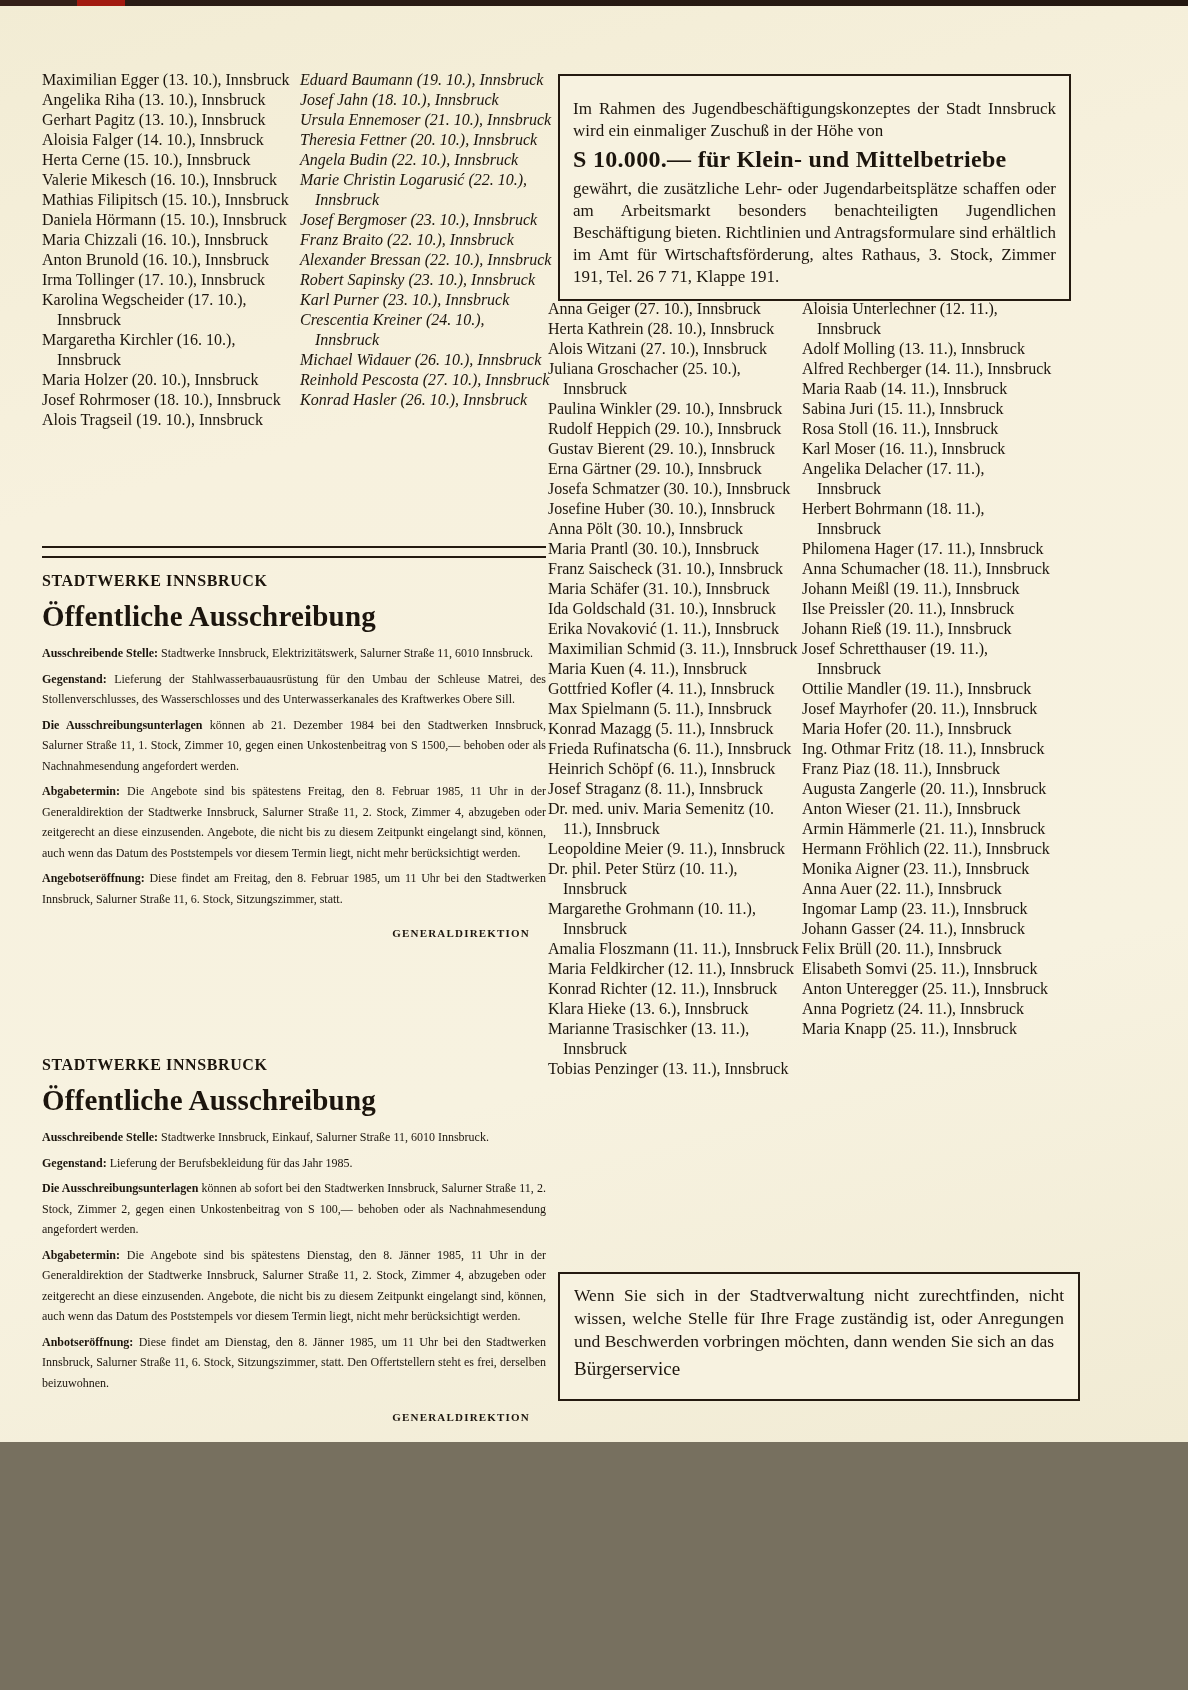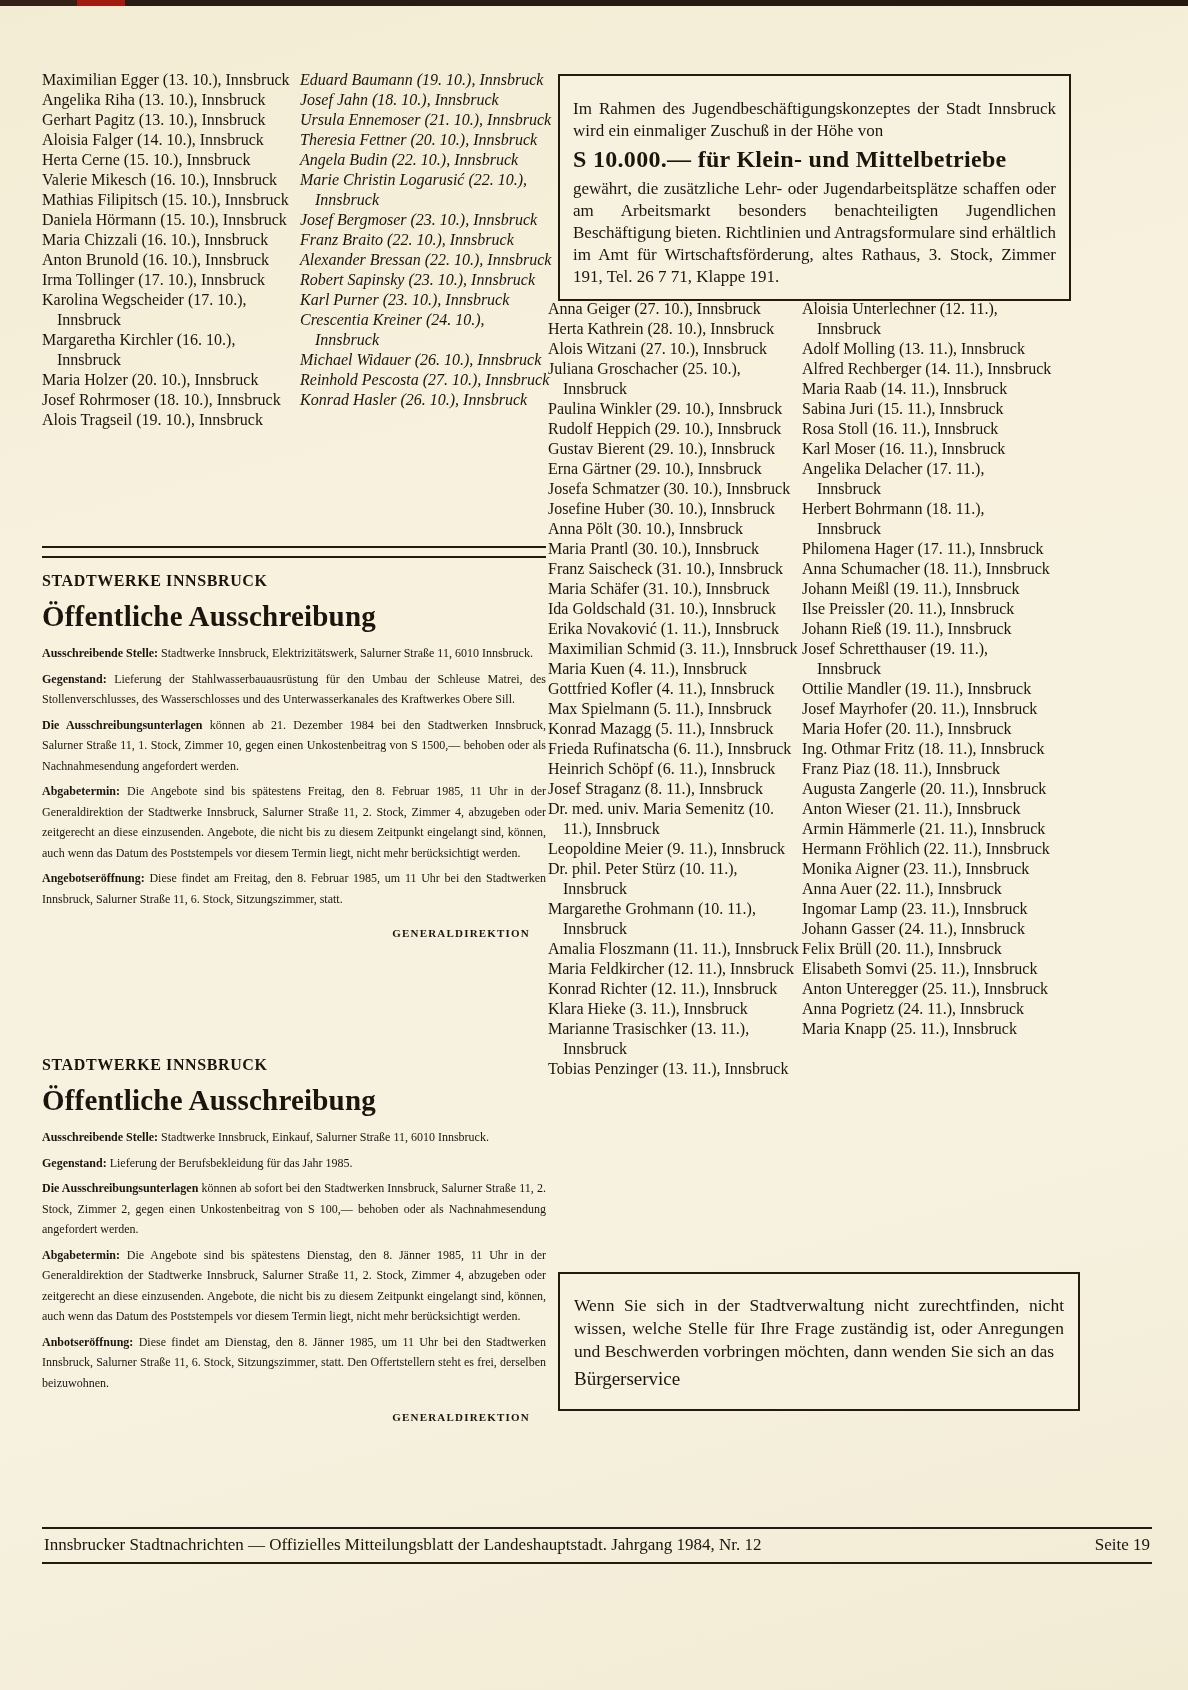"Maximilian Egger (13. 10.), Innsbruck" .page { height: 1690px -> 1442px }
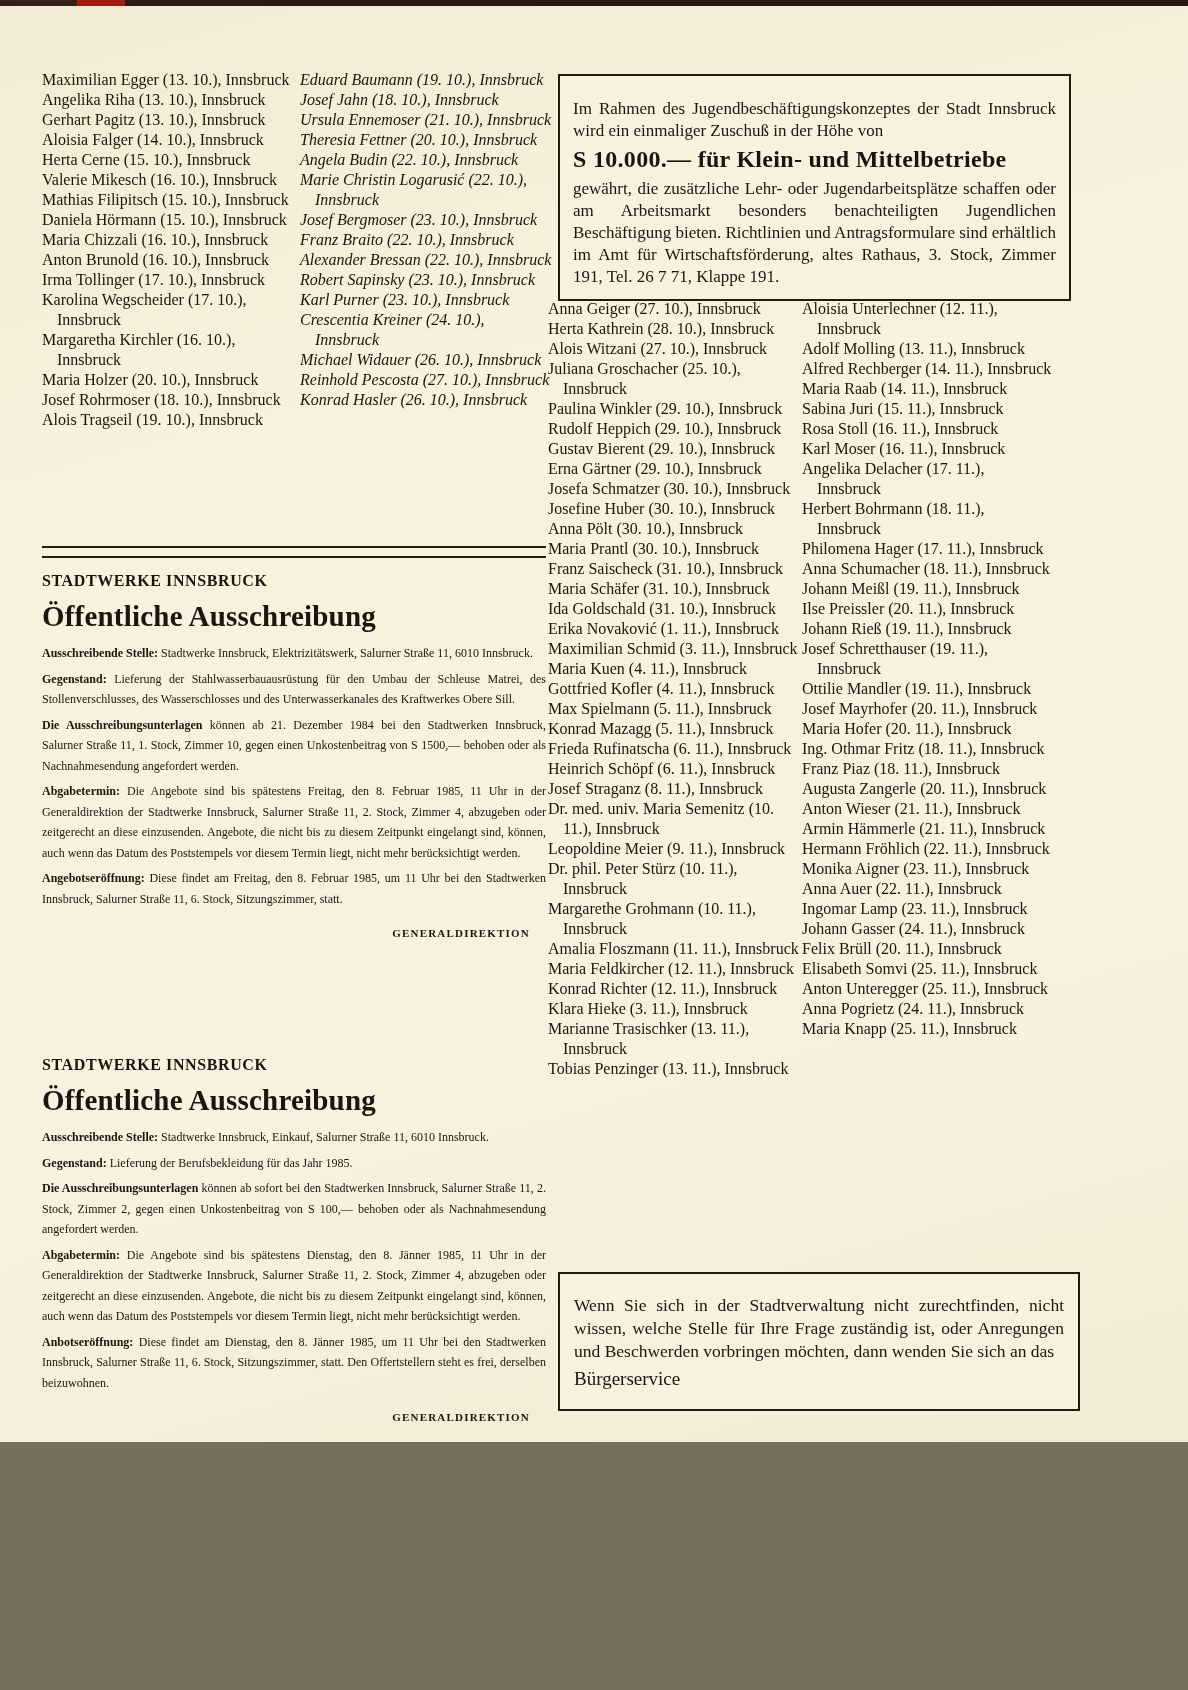"Klara Hieke (3. 11.), Innsbruck" div.name-item { text: 3. 11 -> 13. 6 }
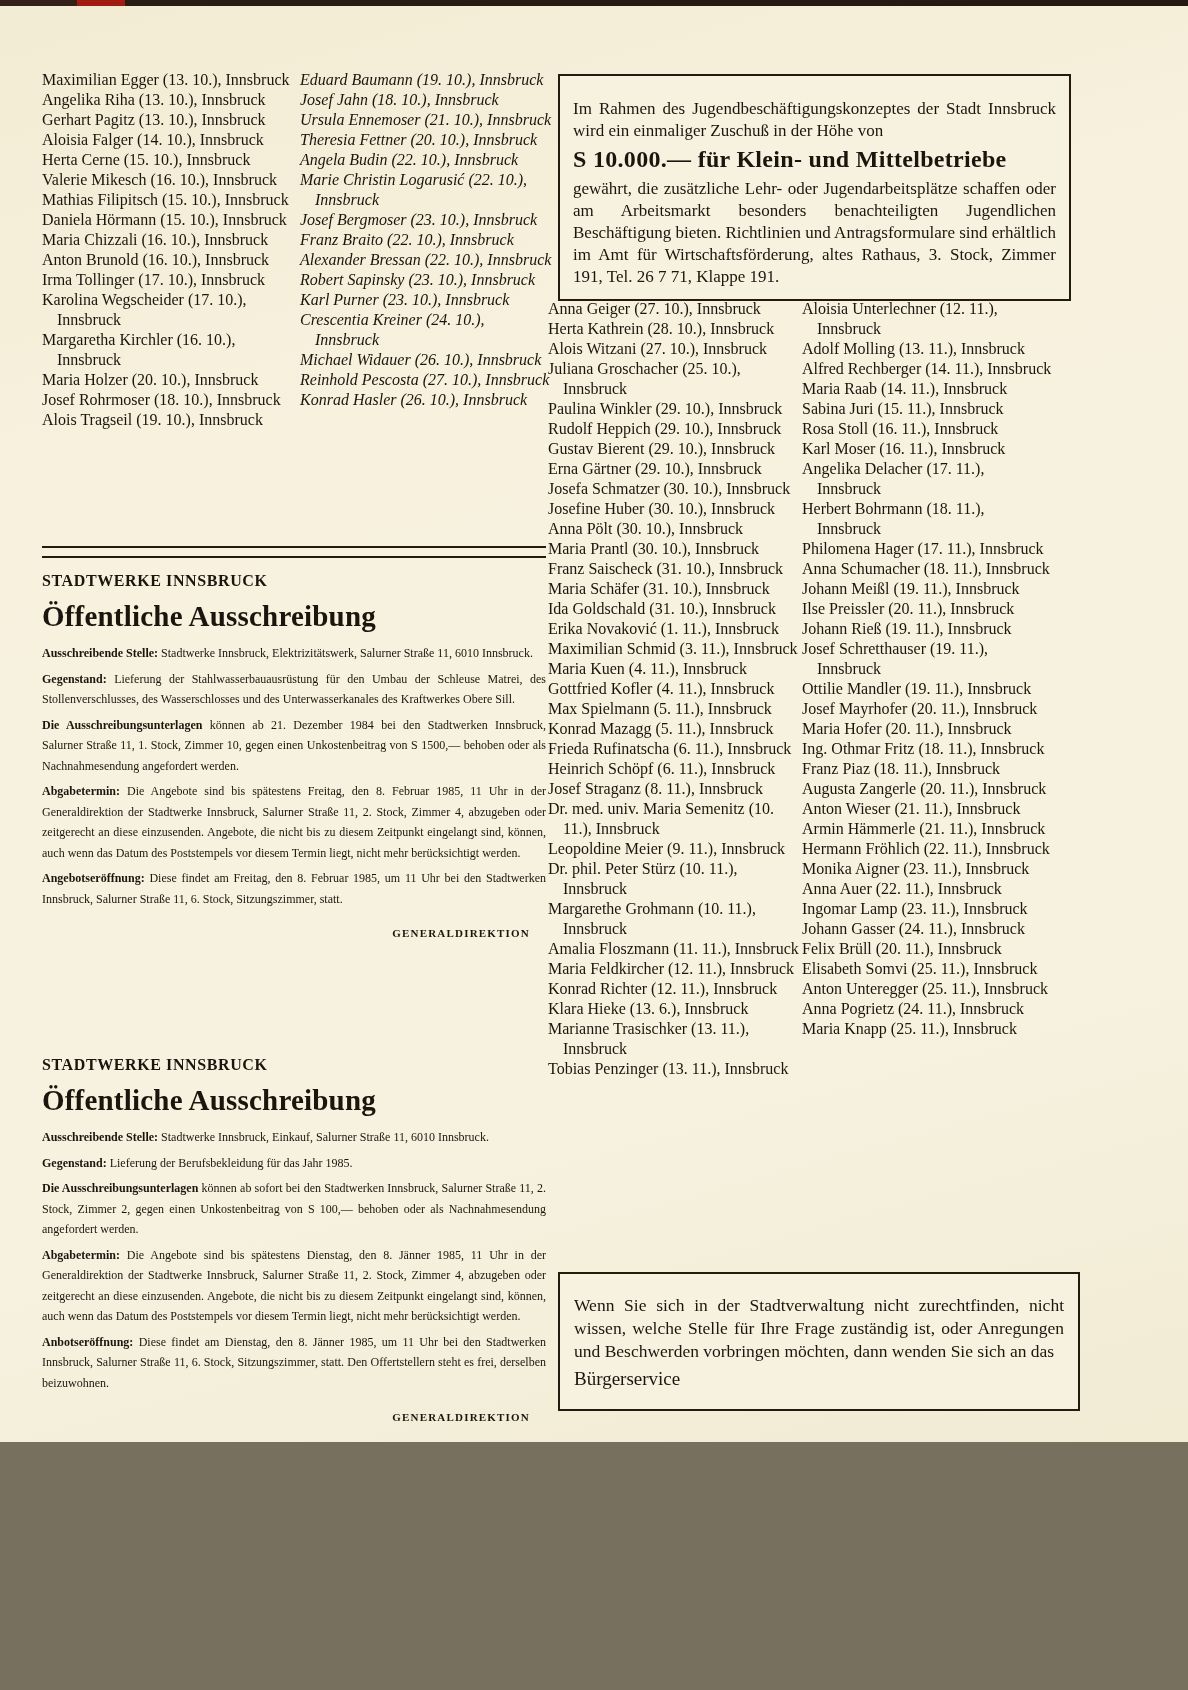"Wenn Sie sich in der" .service-box { padding: 20px 14px 12px -> 10px 14px 12px }
